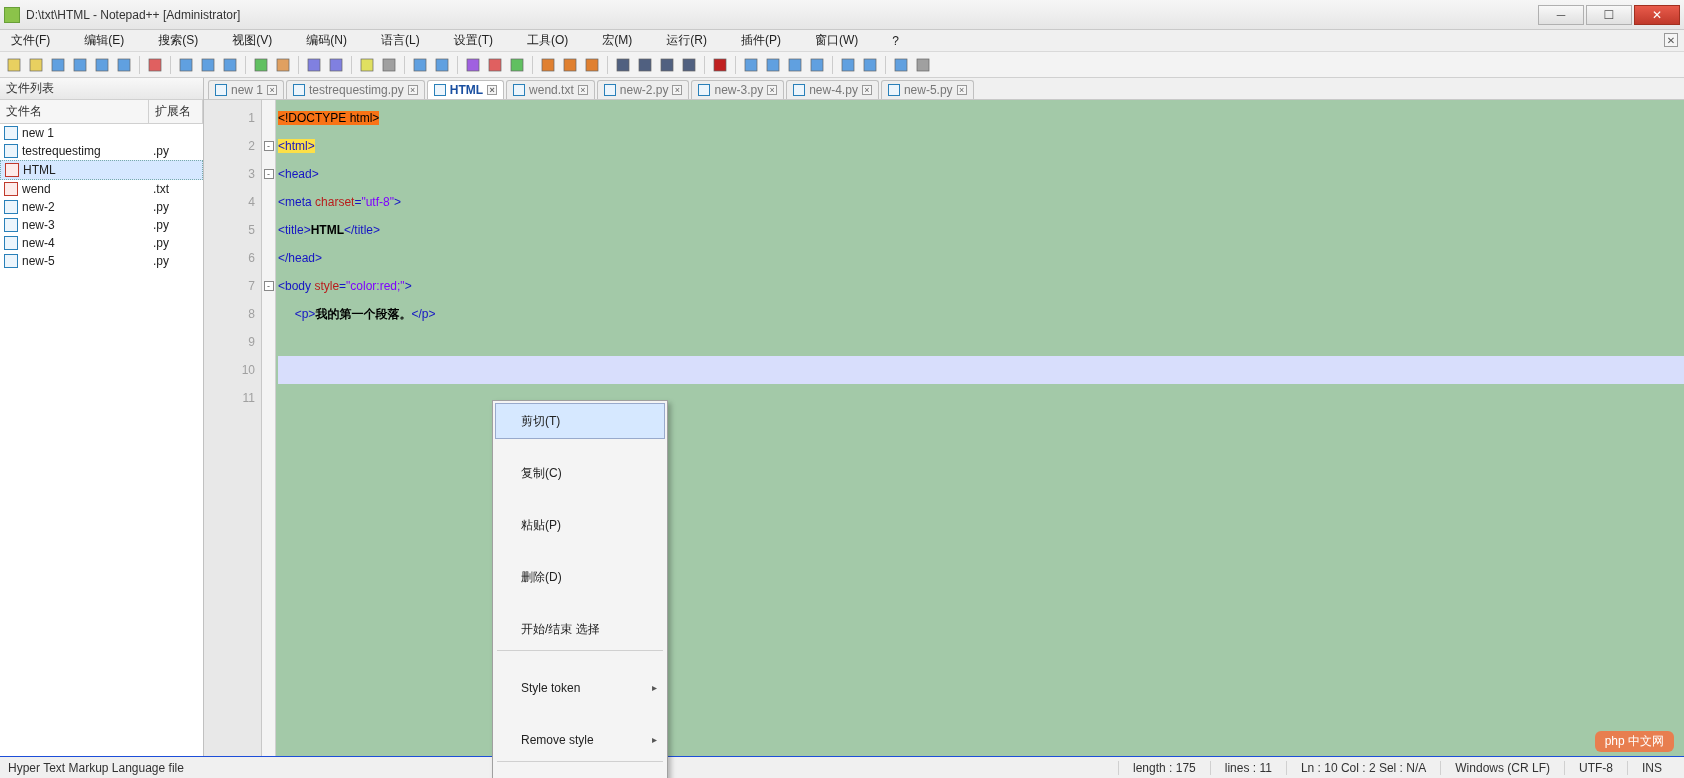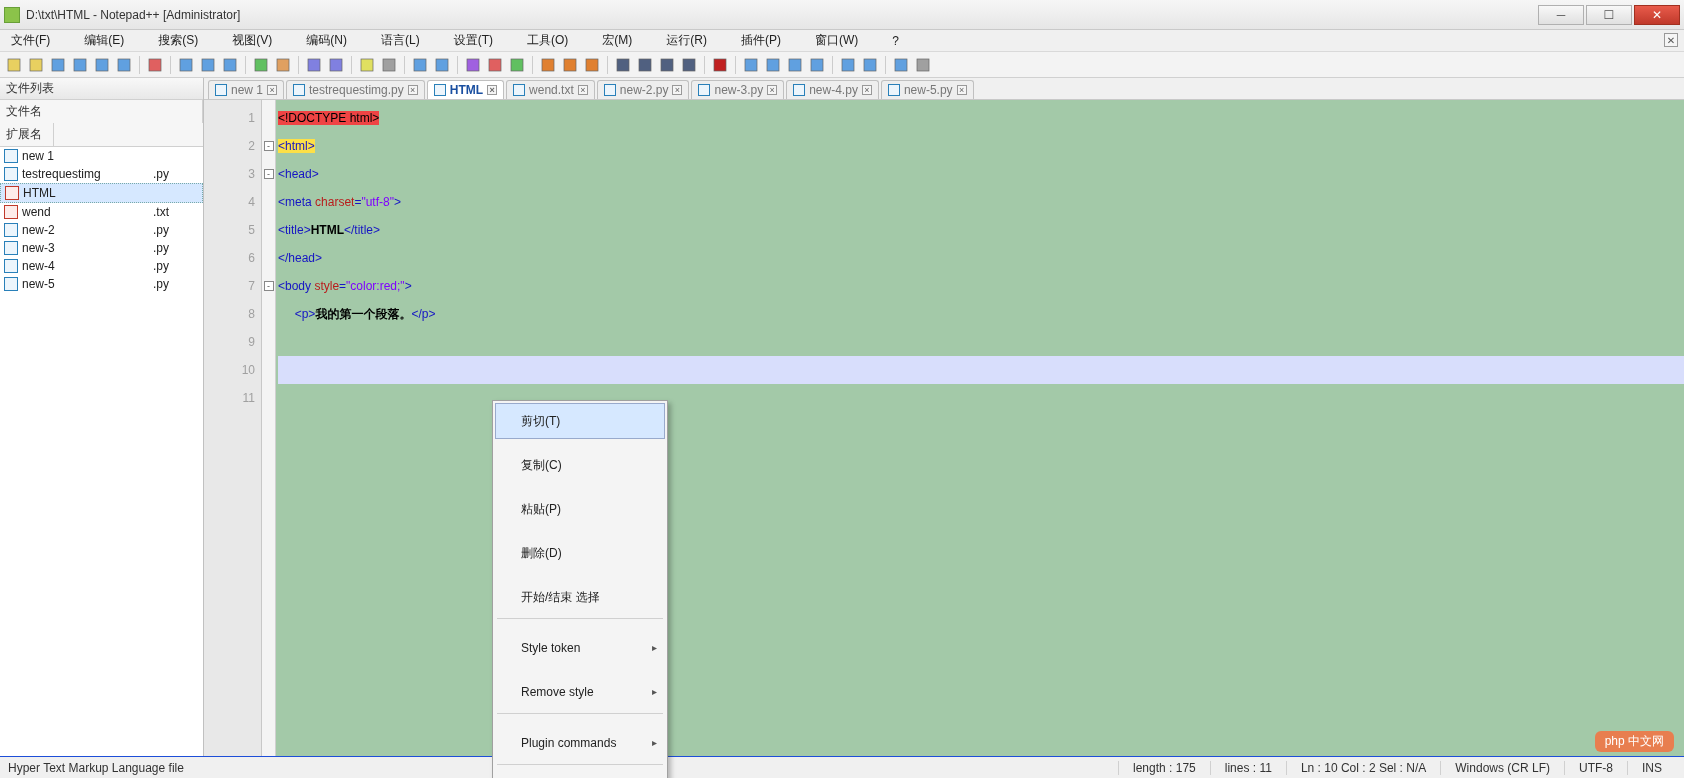"文件名" .side-head { flex-direction: column -> none }
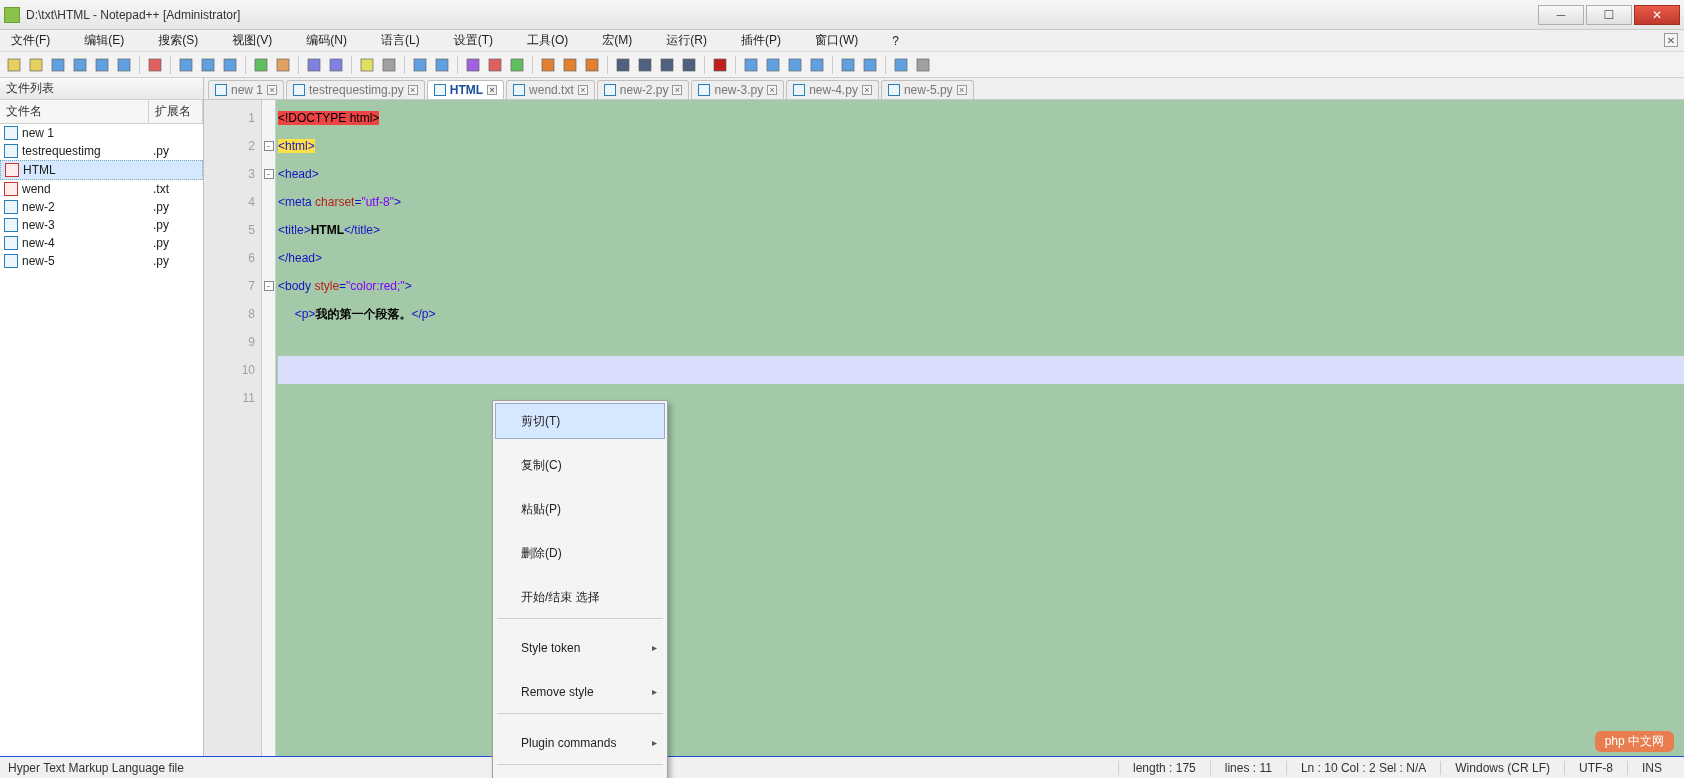"<!DOCTYPE html>" .sel { background: #ef4444 -> #f97316 }
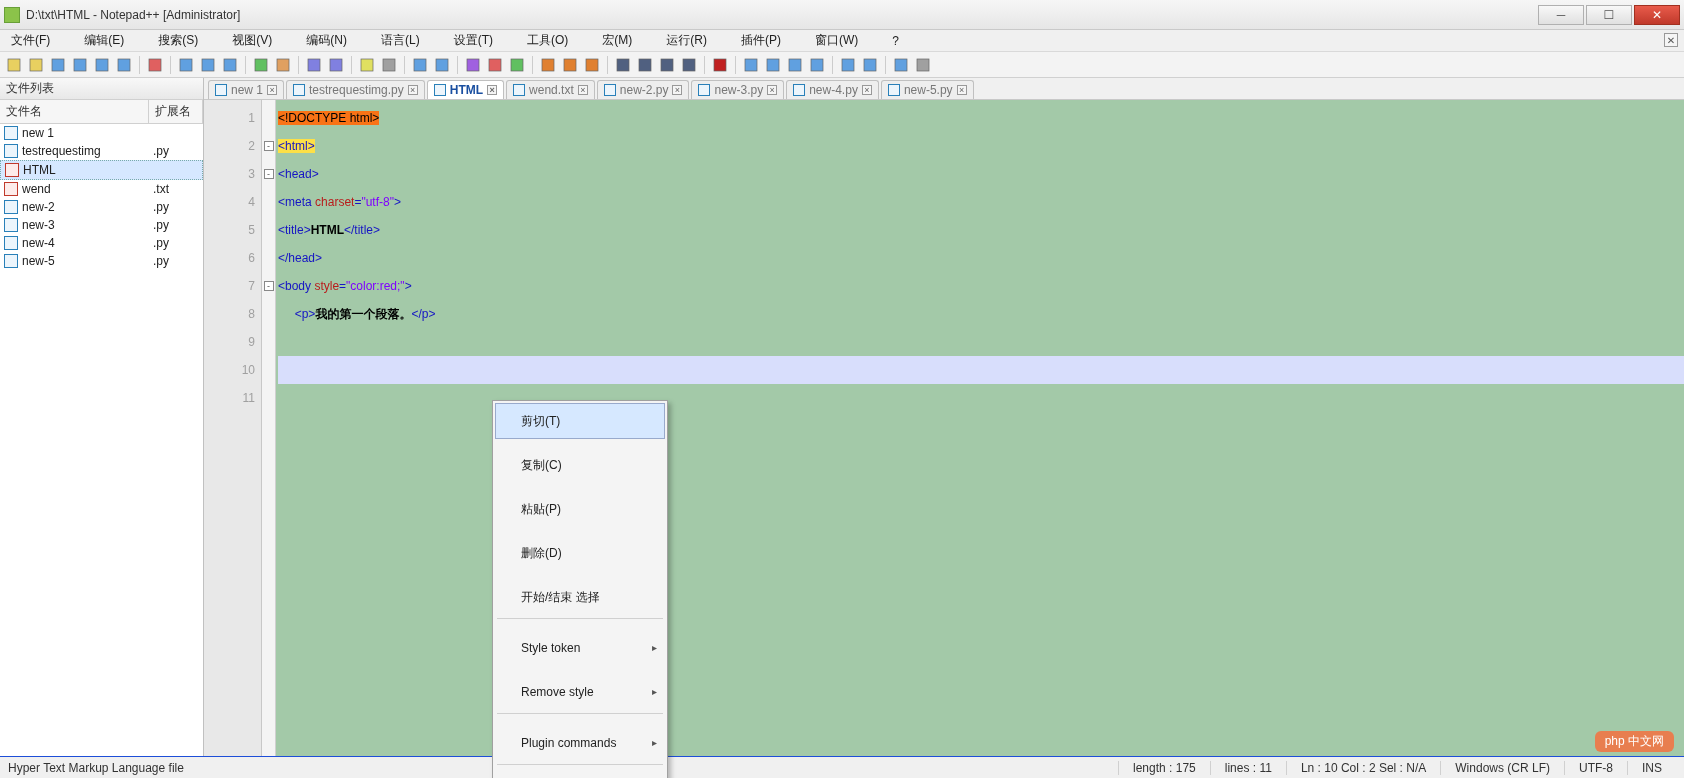"复制(C)" .ctx .ci { padding: 12px 18px 4px 26px -> 20px 18px 4px 26px }
